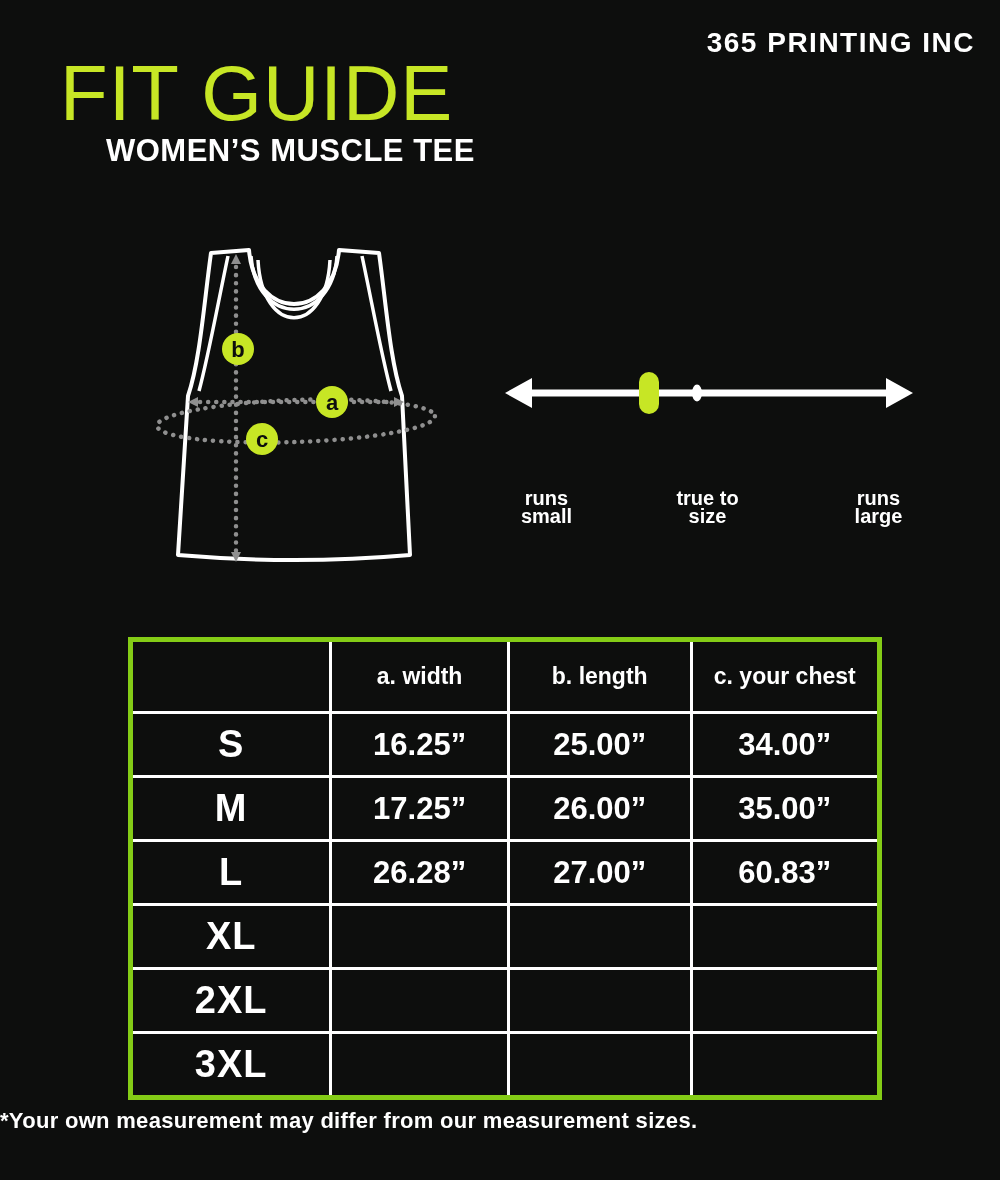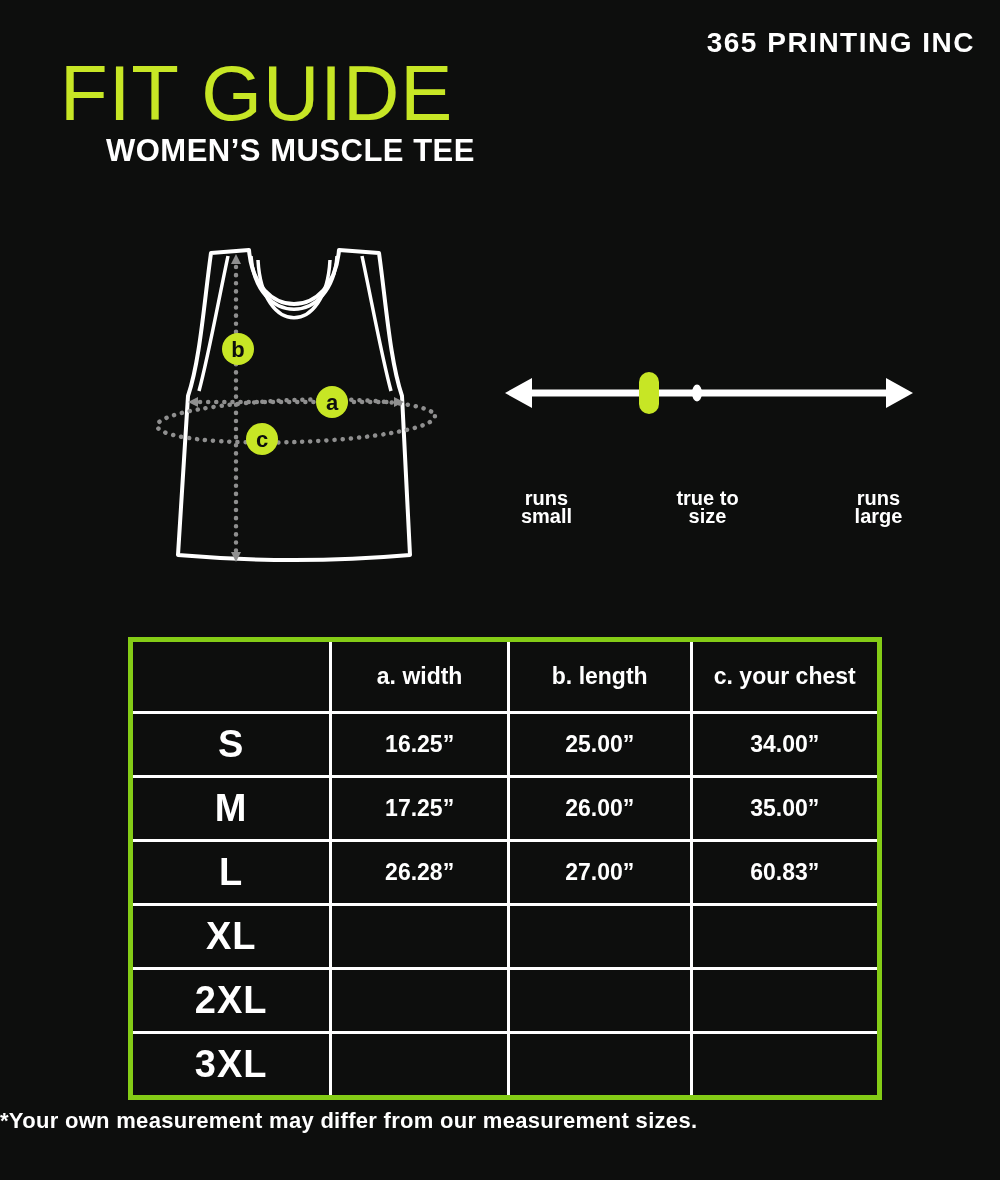"16.25”" .cell.value { font-size: 23px -> 31px }
